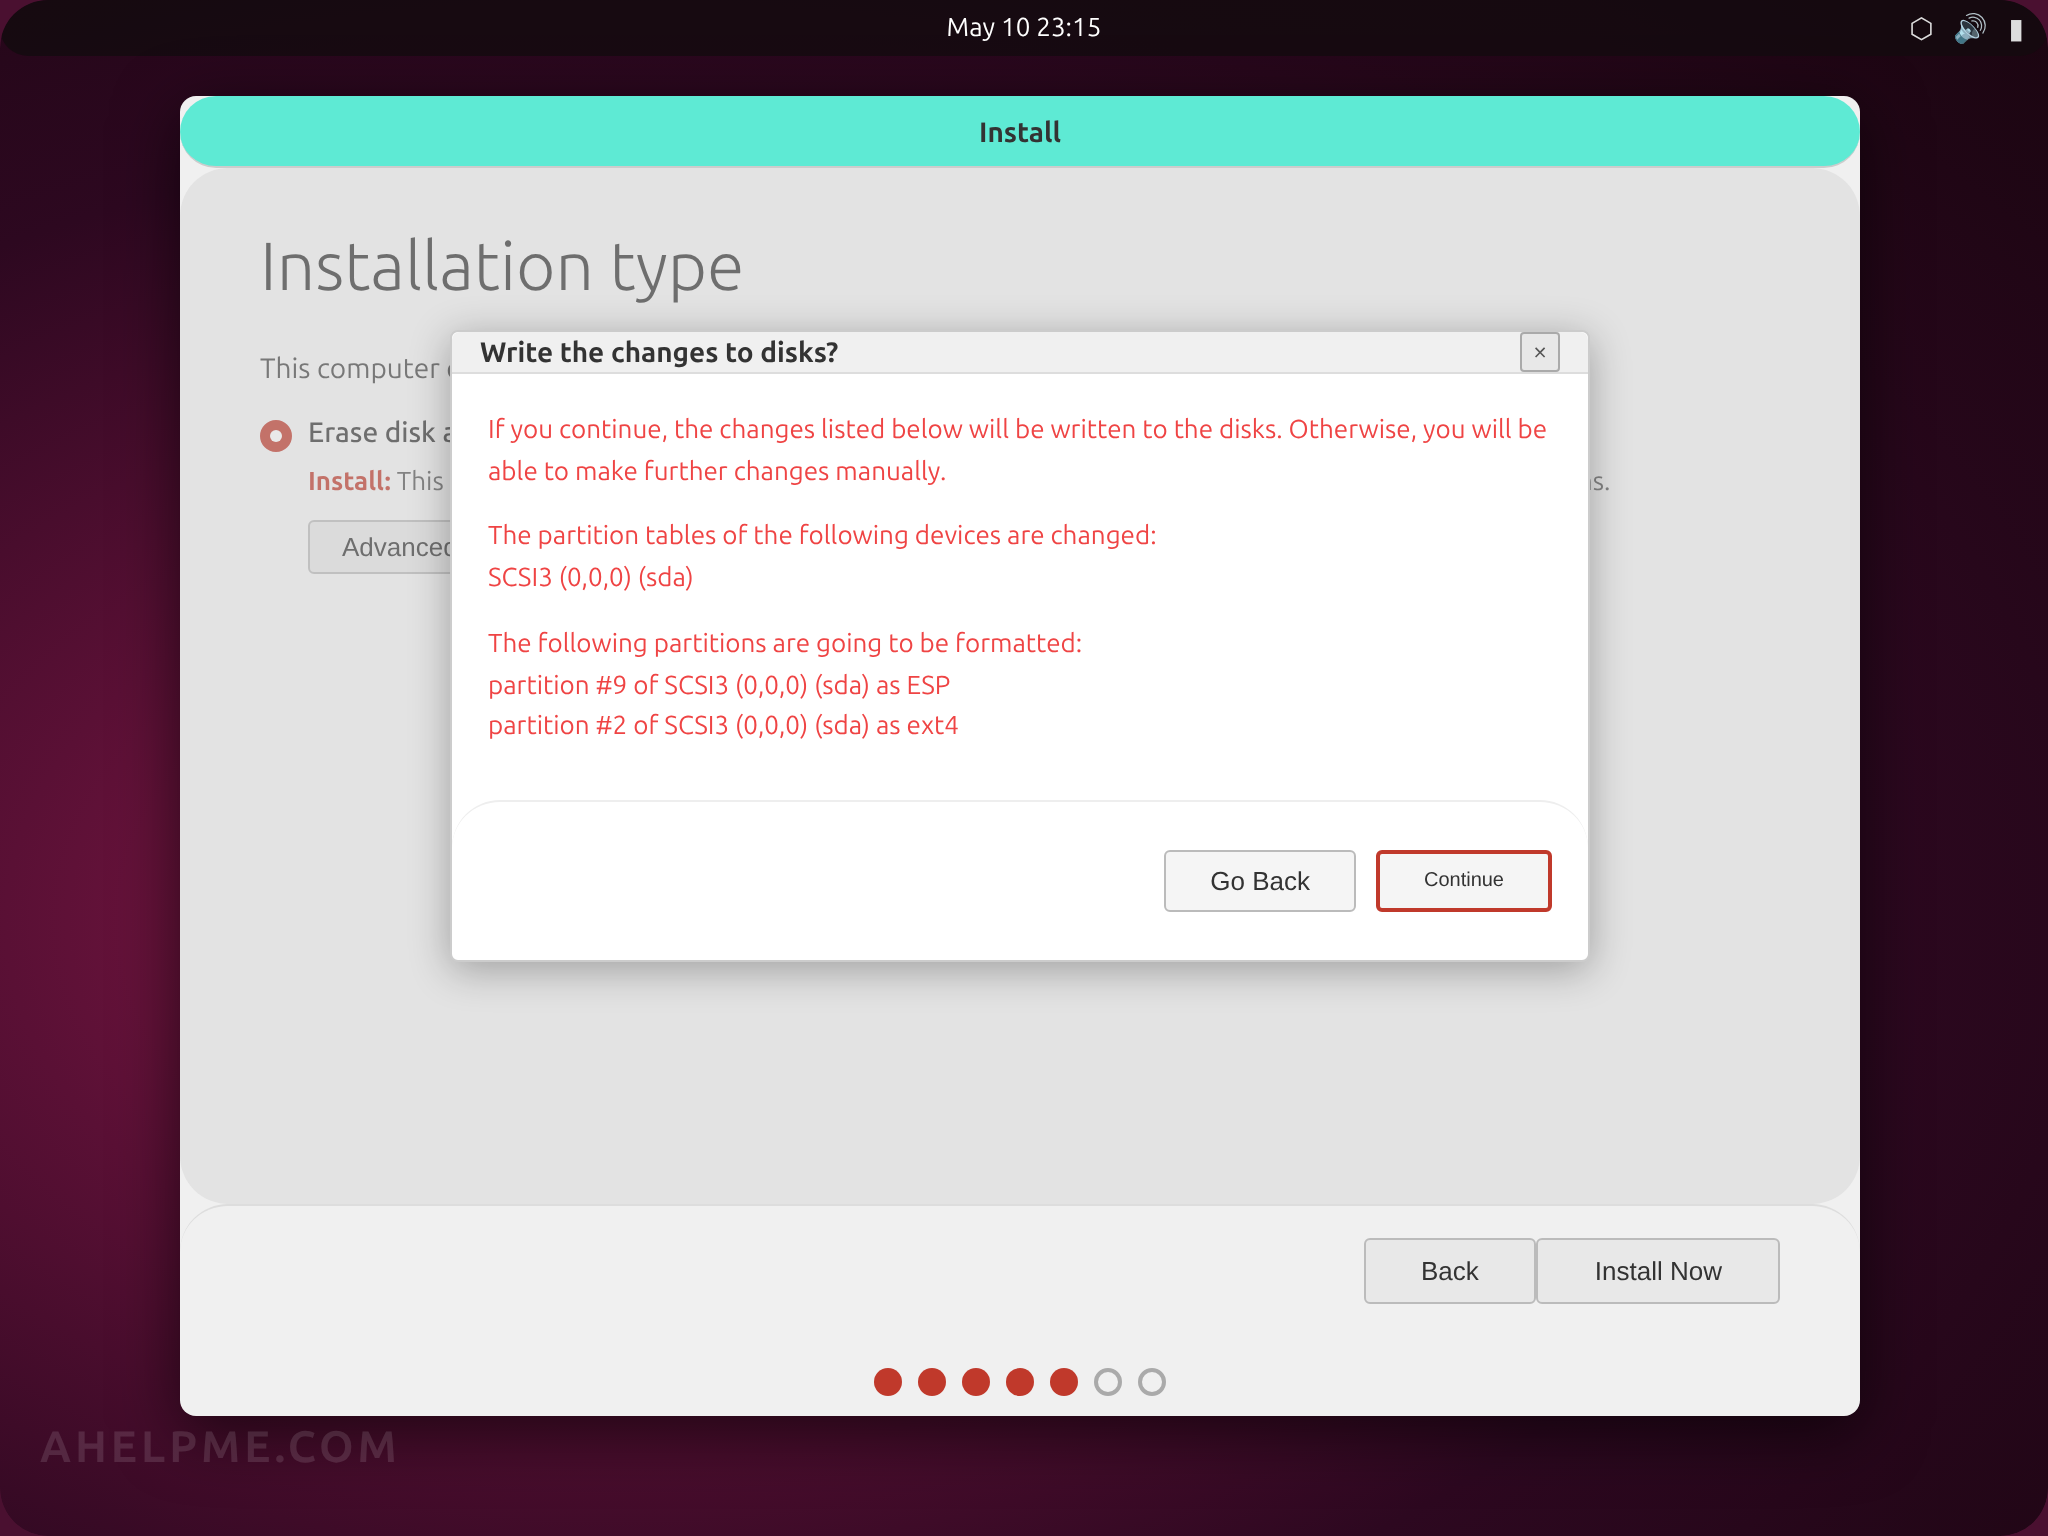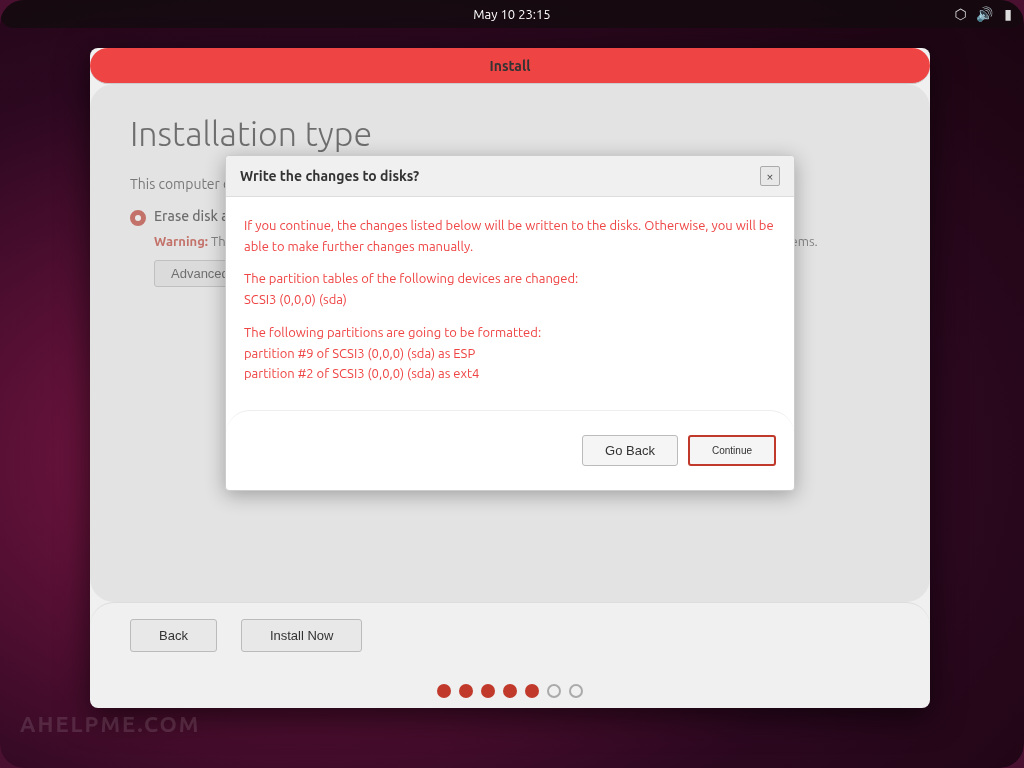"Install" .window-titlebar { background: #ef4444 -> #5eead4 }
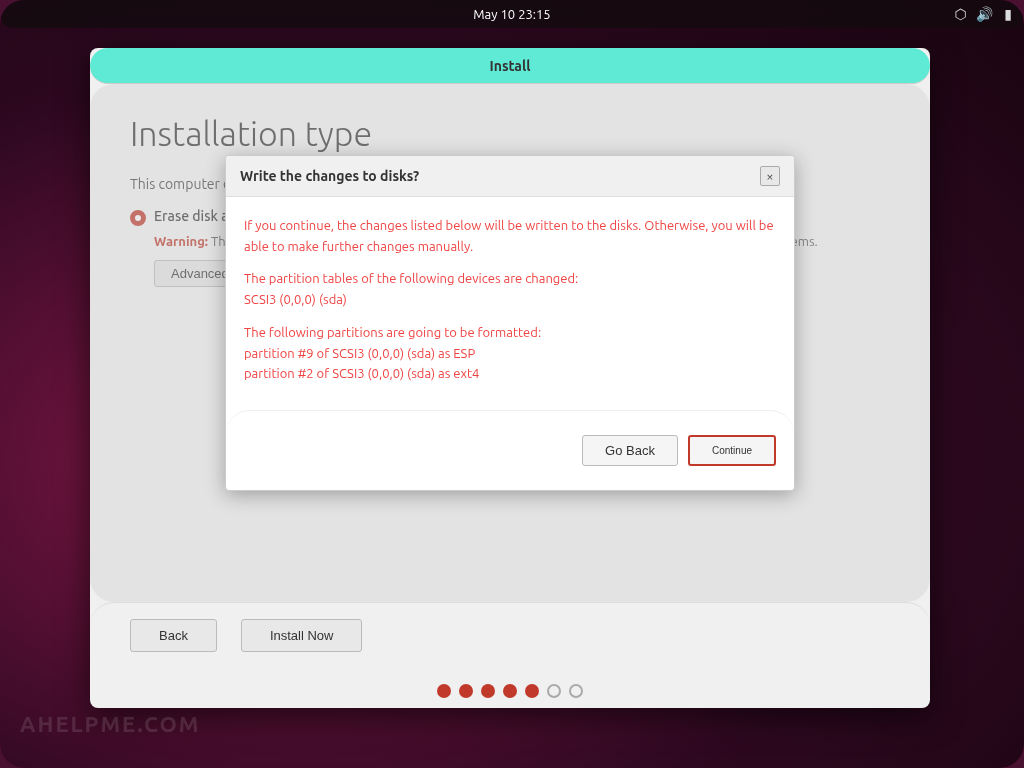"Write the changes to disks?" .dialog-titlebar { padding: 10px 14px -> 0 14px }
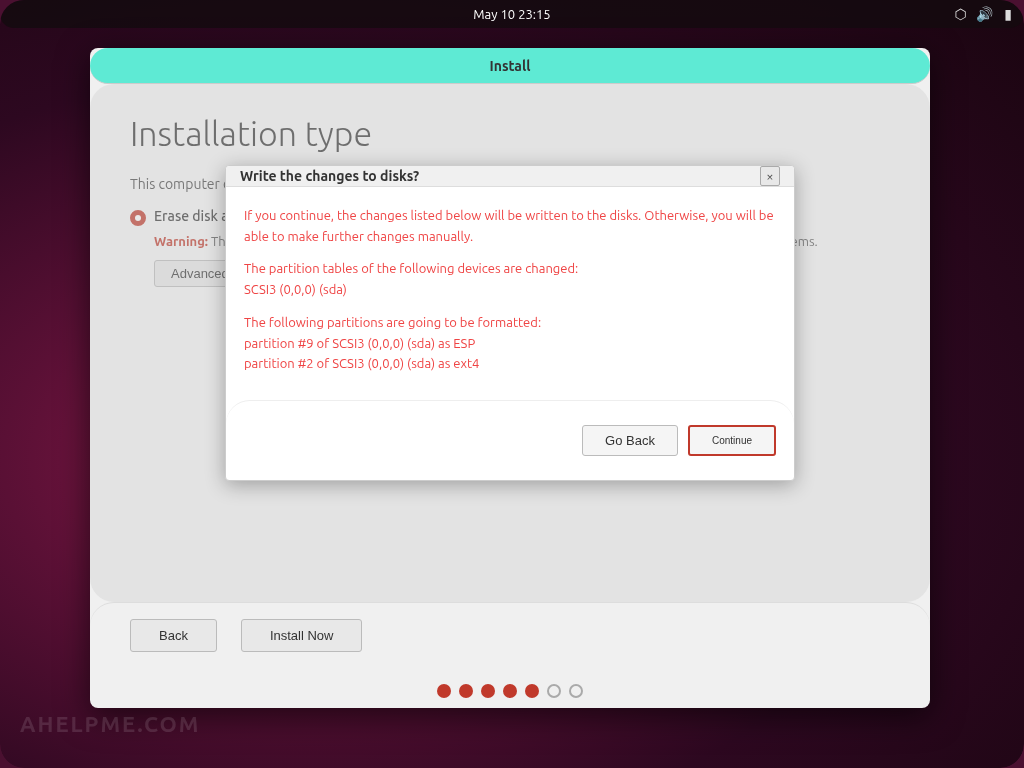"Warning:" span.warning-label { text: Warning -> Install }
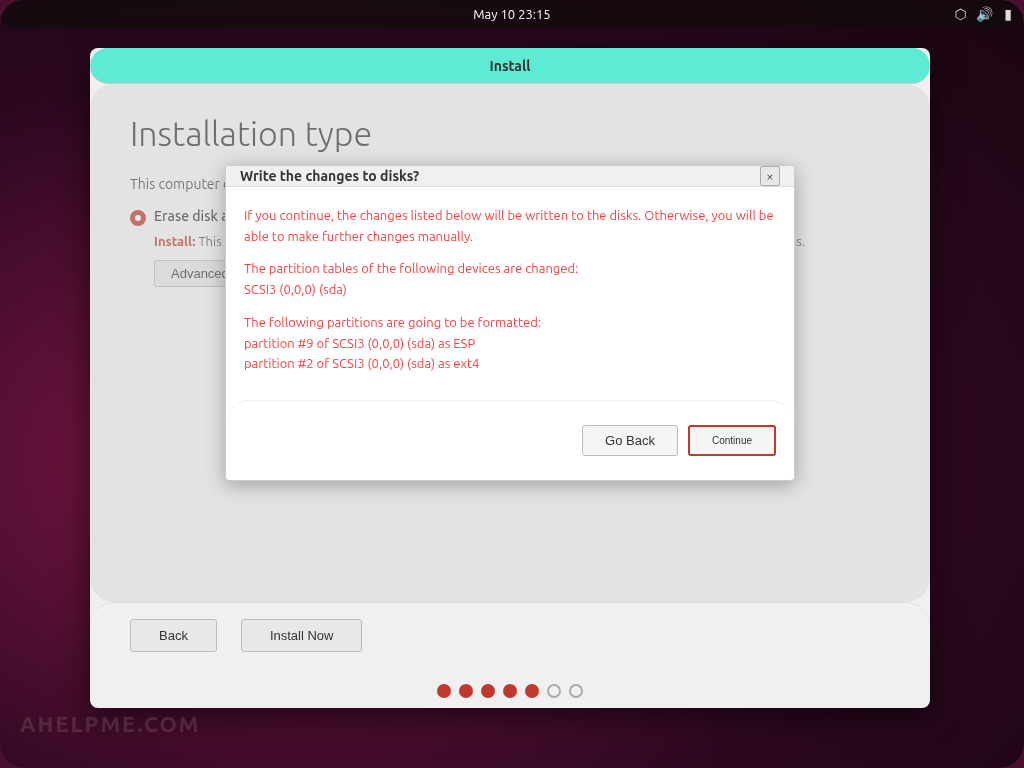"Back" .bottom-bar { gap: 24px -> 0; justify-content: none -> flex-end }
